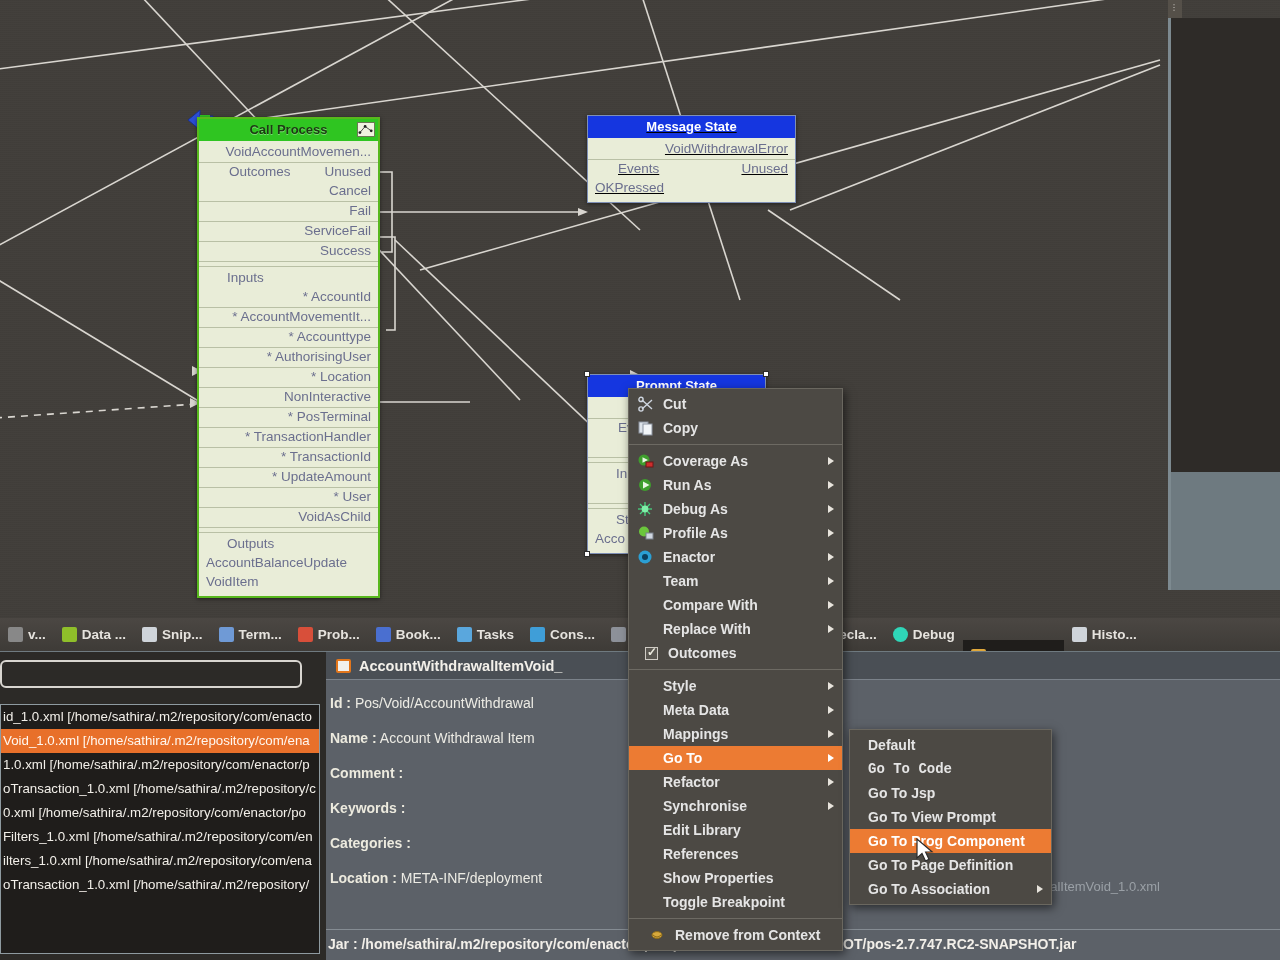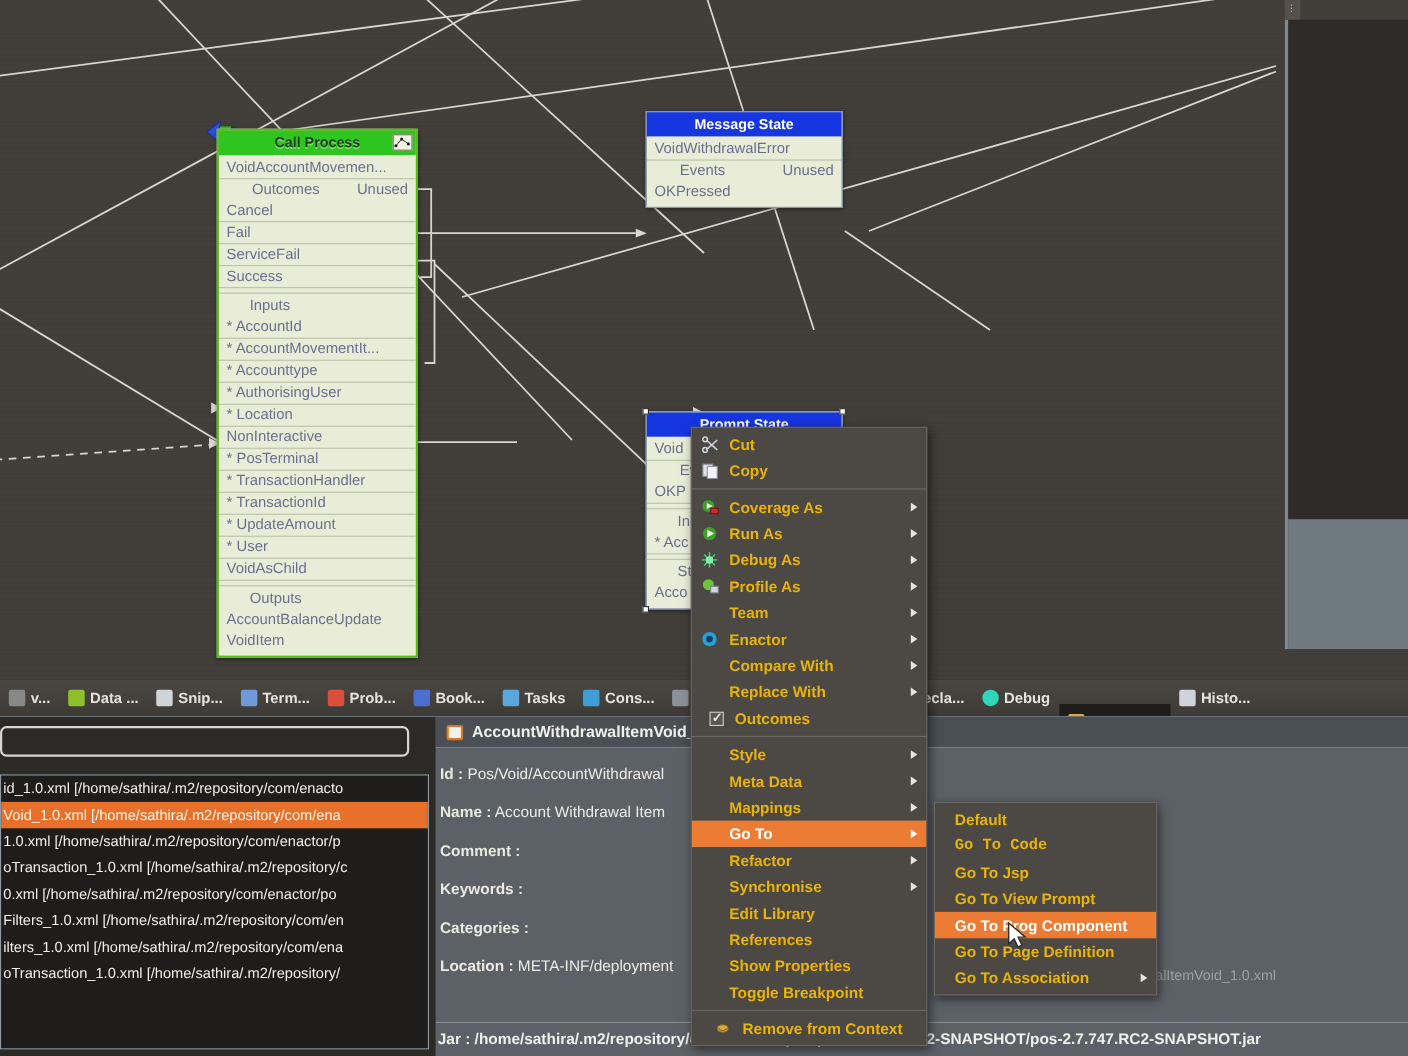"Message State" div.node { text-decoration: none -> underline; top: 101px -> 115px; width: 179px -> 209px }
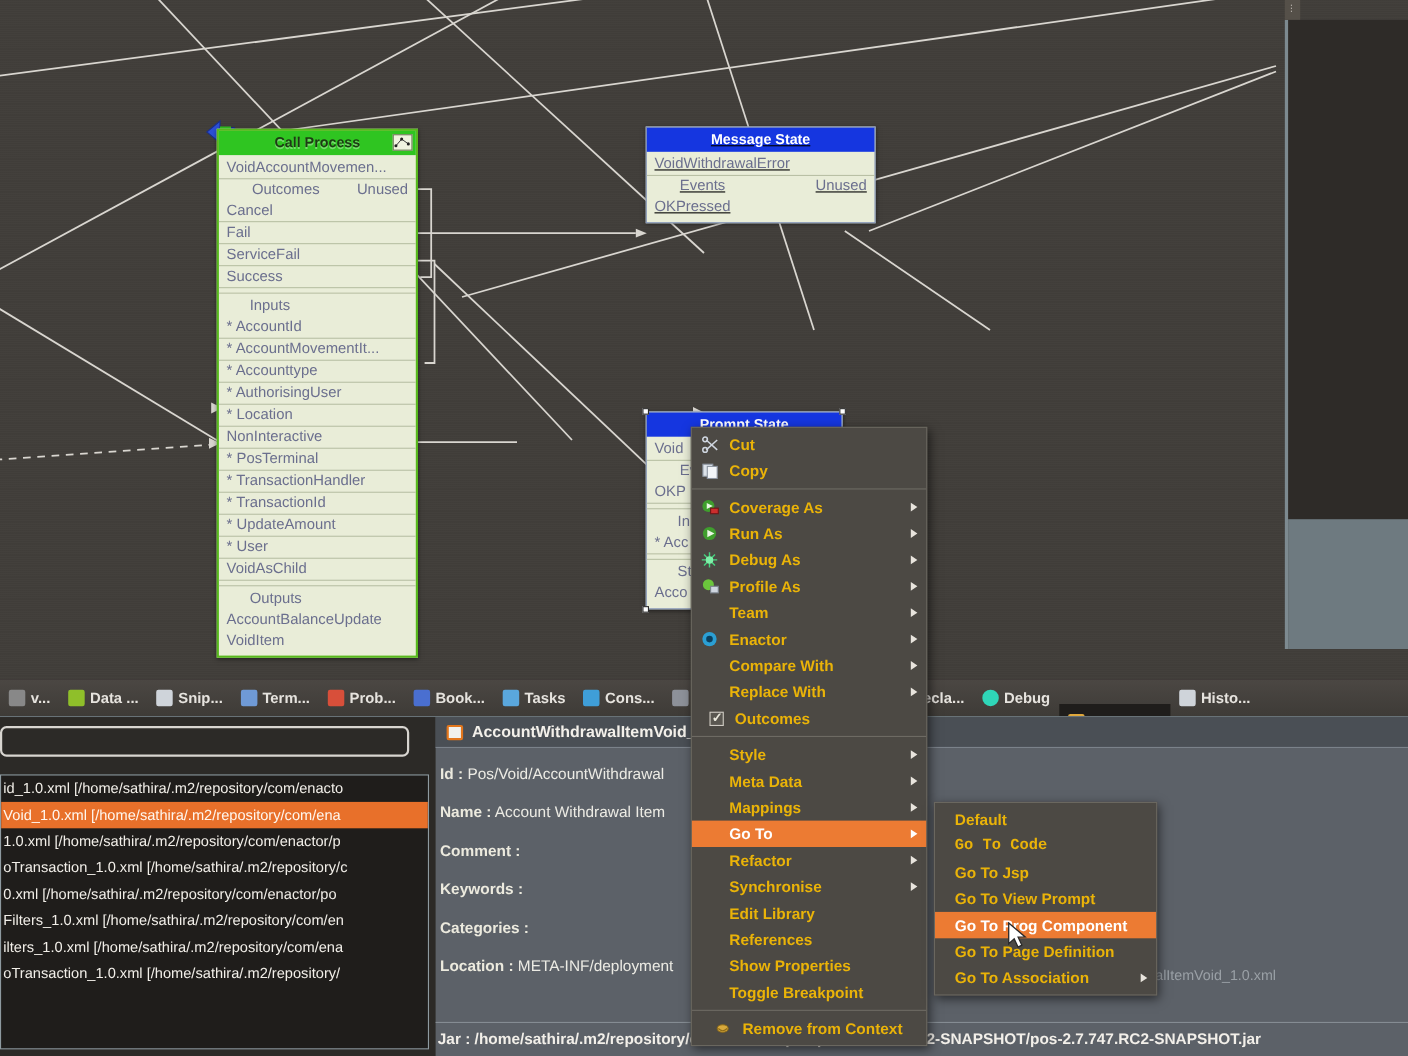"VoidAccountMovemen..." .row.sep { text-align: none -> right }
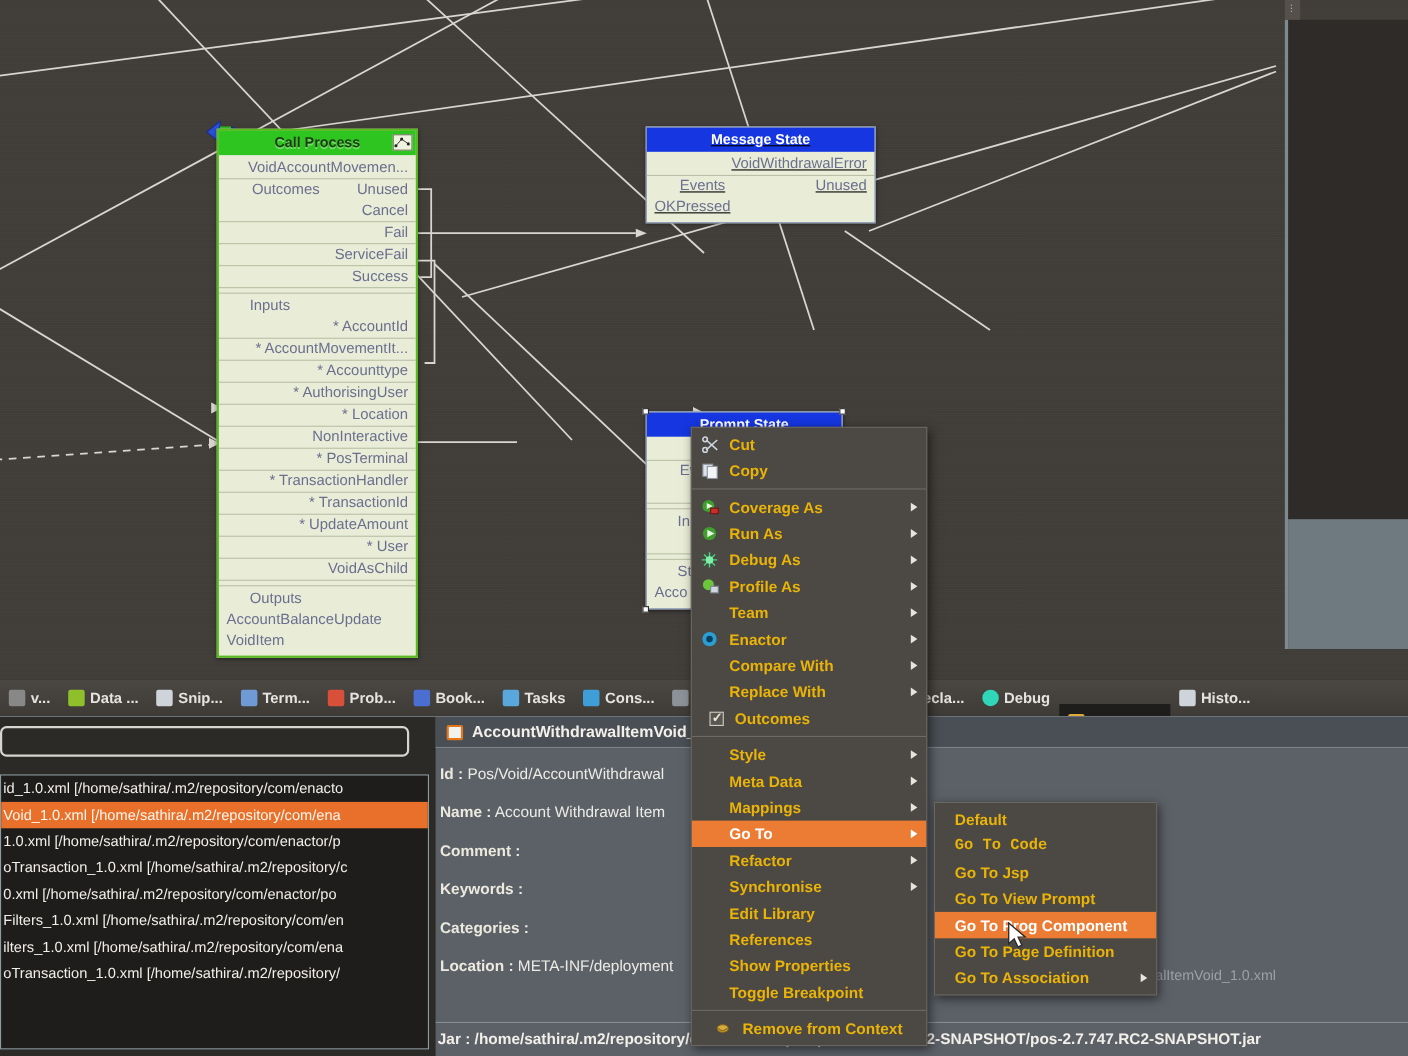"Cut" .mi { color: #eab308 -> #e5e5e5 }
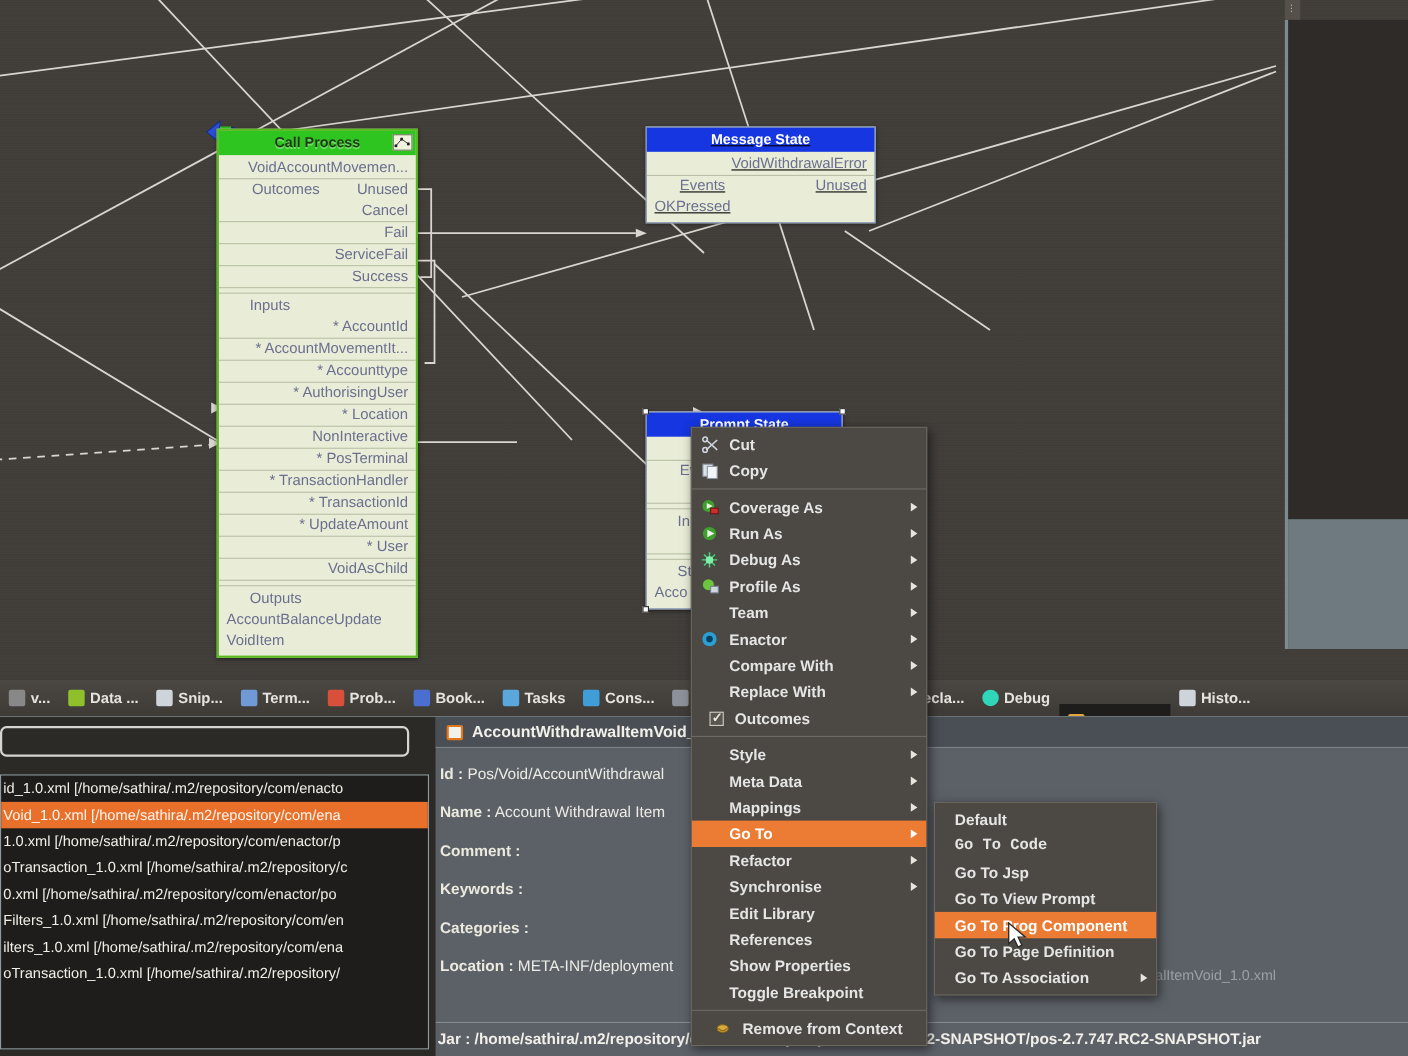"Team" div.mi { order: before "Enactor" -> after "Enactor" }
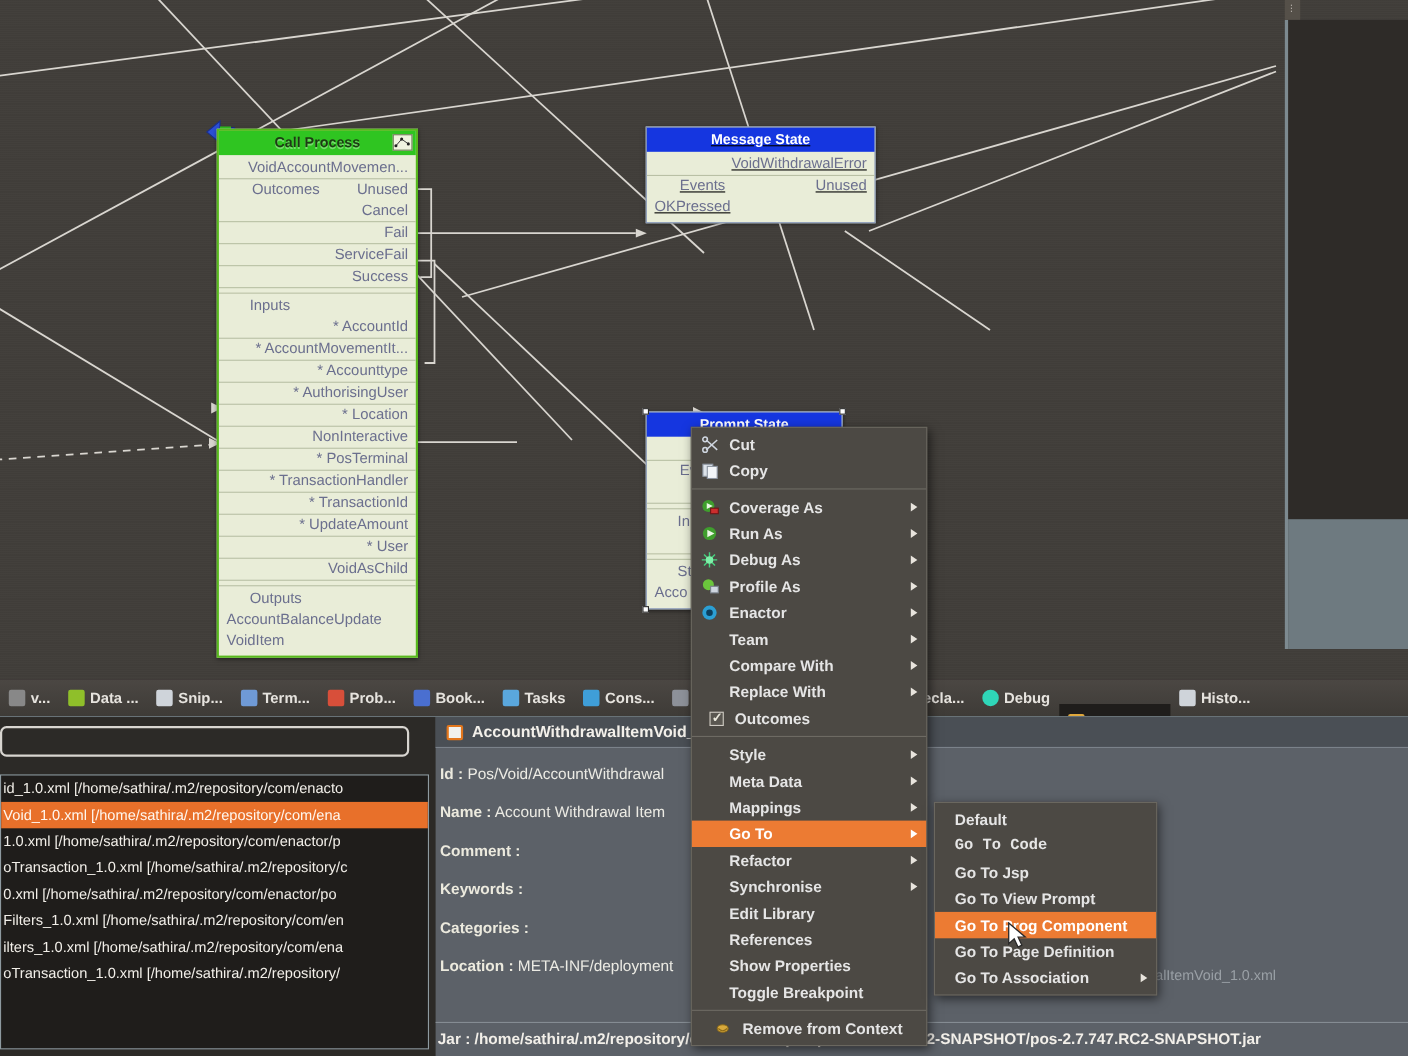"id_1.0.xml" .left-pane { width: 396px -> 326px }
